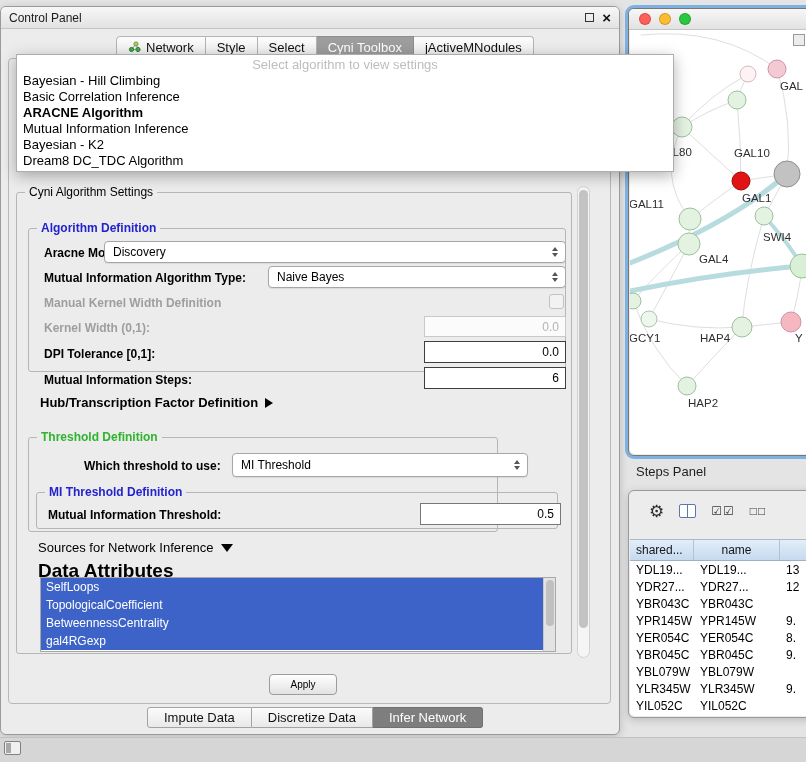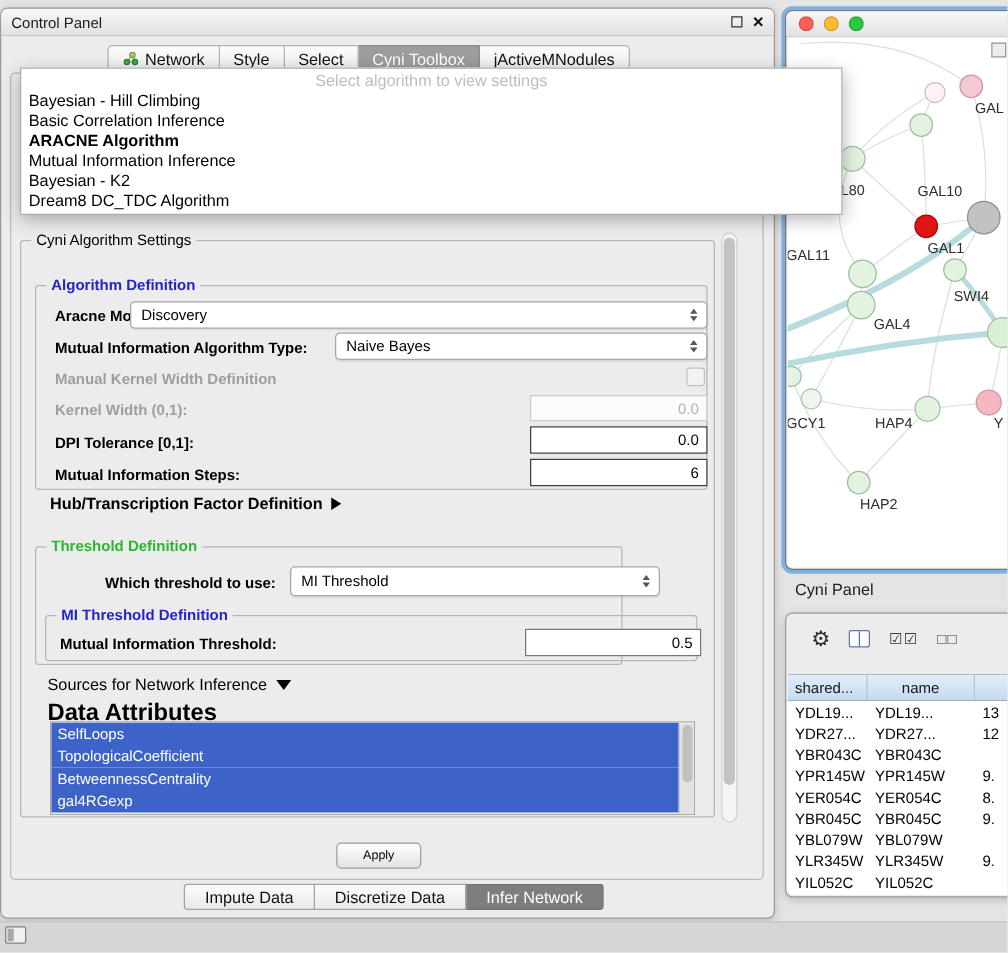"Network" .tab:first-child { margin-left: none -> 30px }
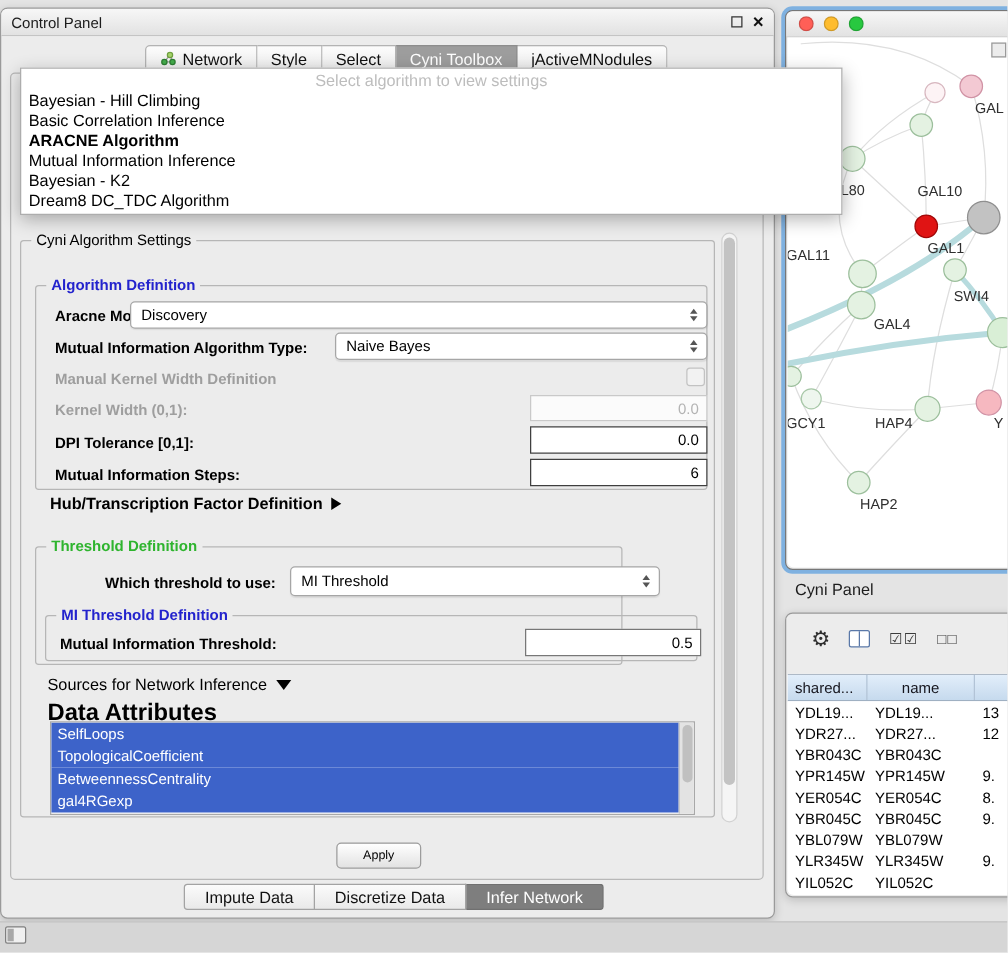"Algorithm Definition" div.group { height: 164px -> 144px }
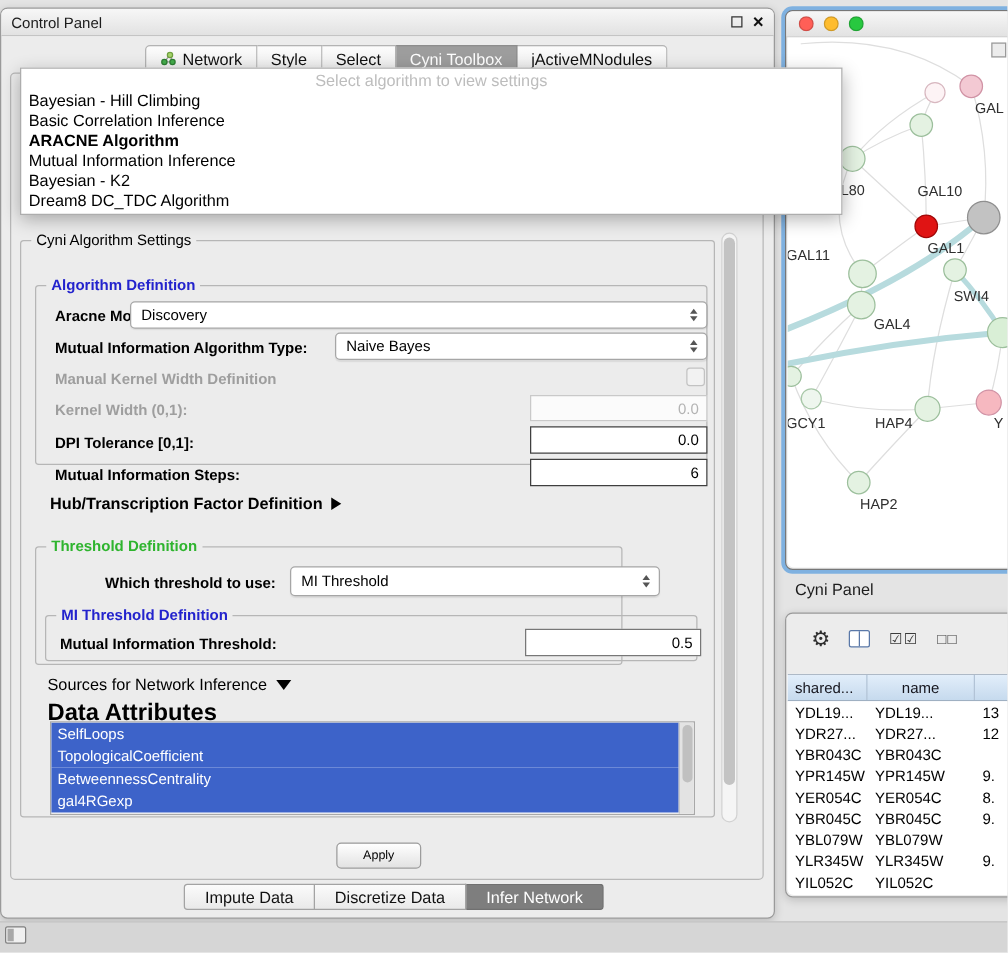"Cyni Panel" div.panel-title { text: Cyni -> Steps }
